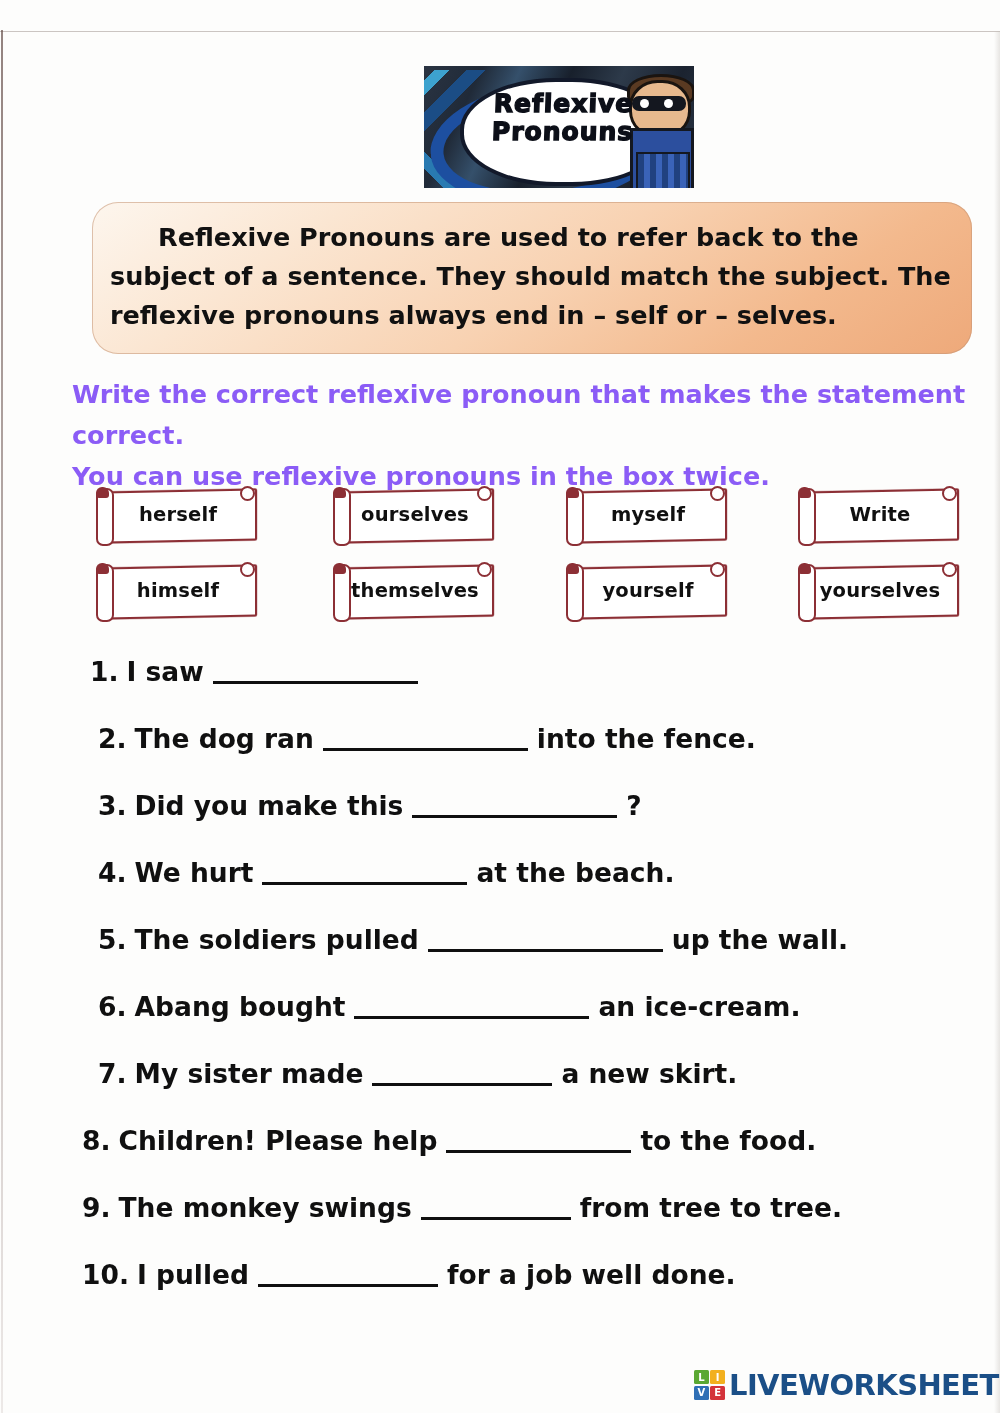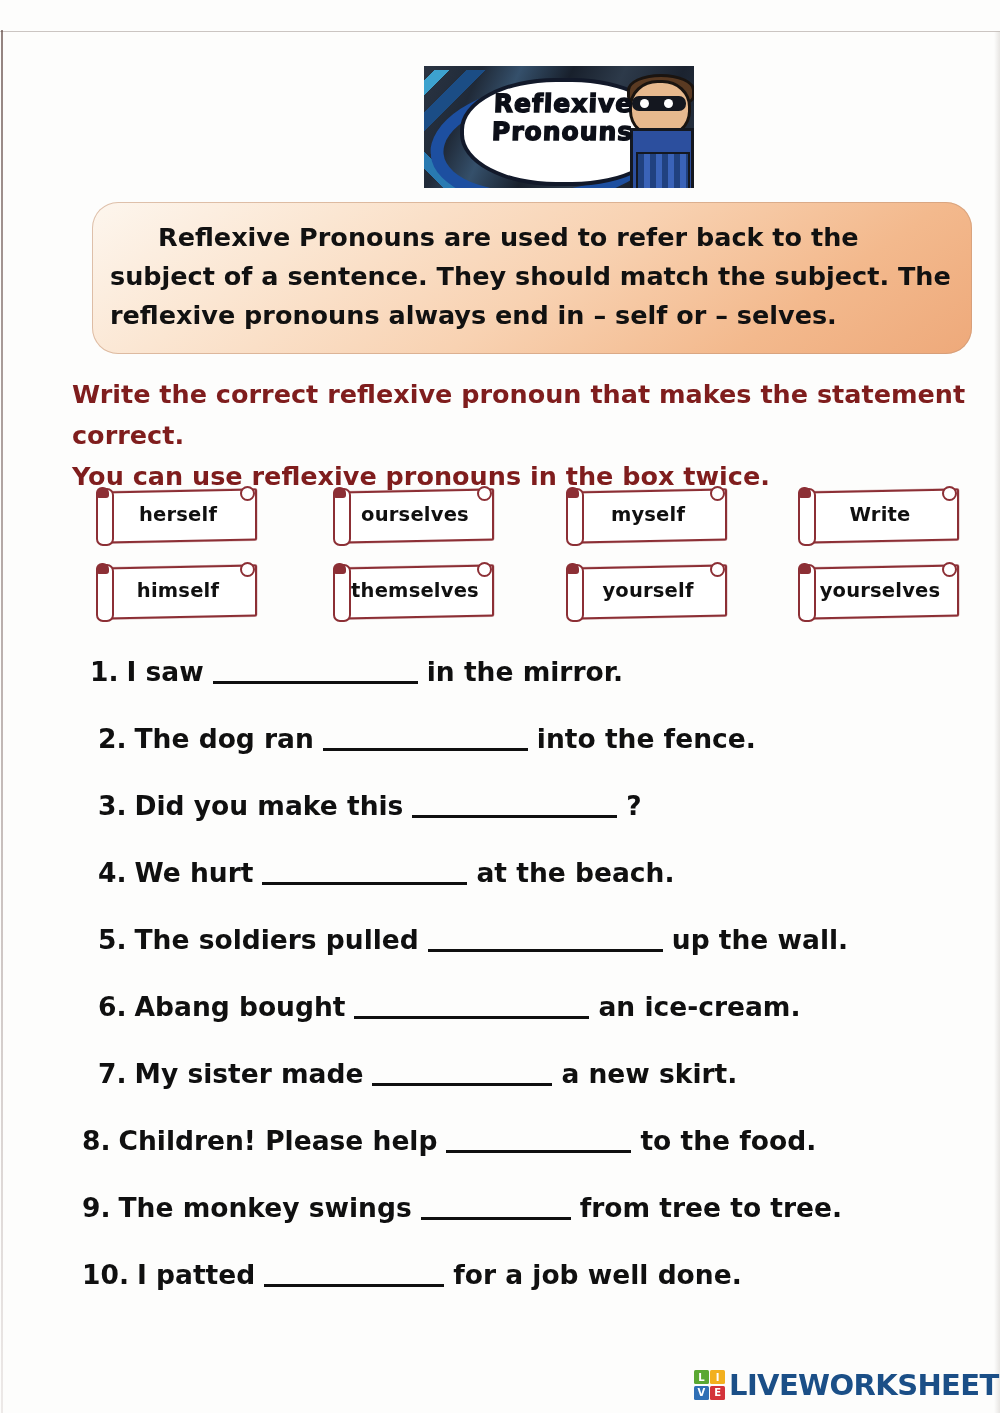"Write the correct reflexive pronoun" .directions { color: #7f1d1d -> #8b5cf6 }
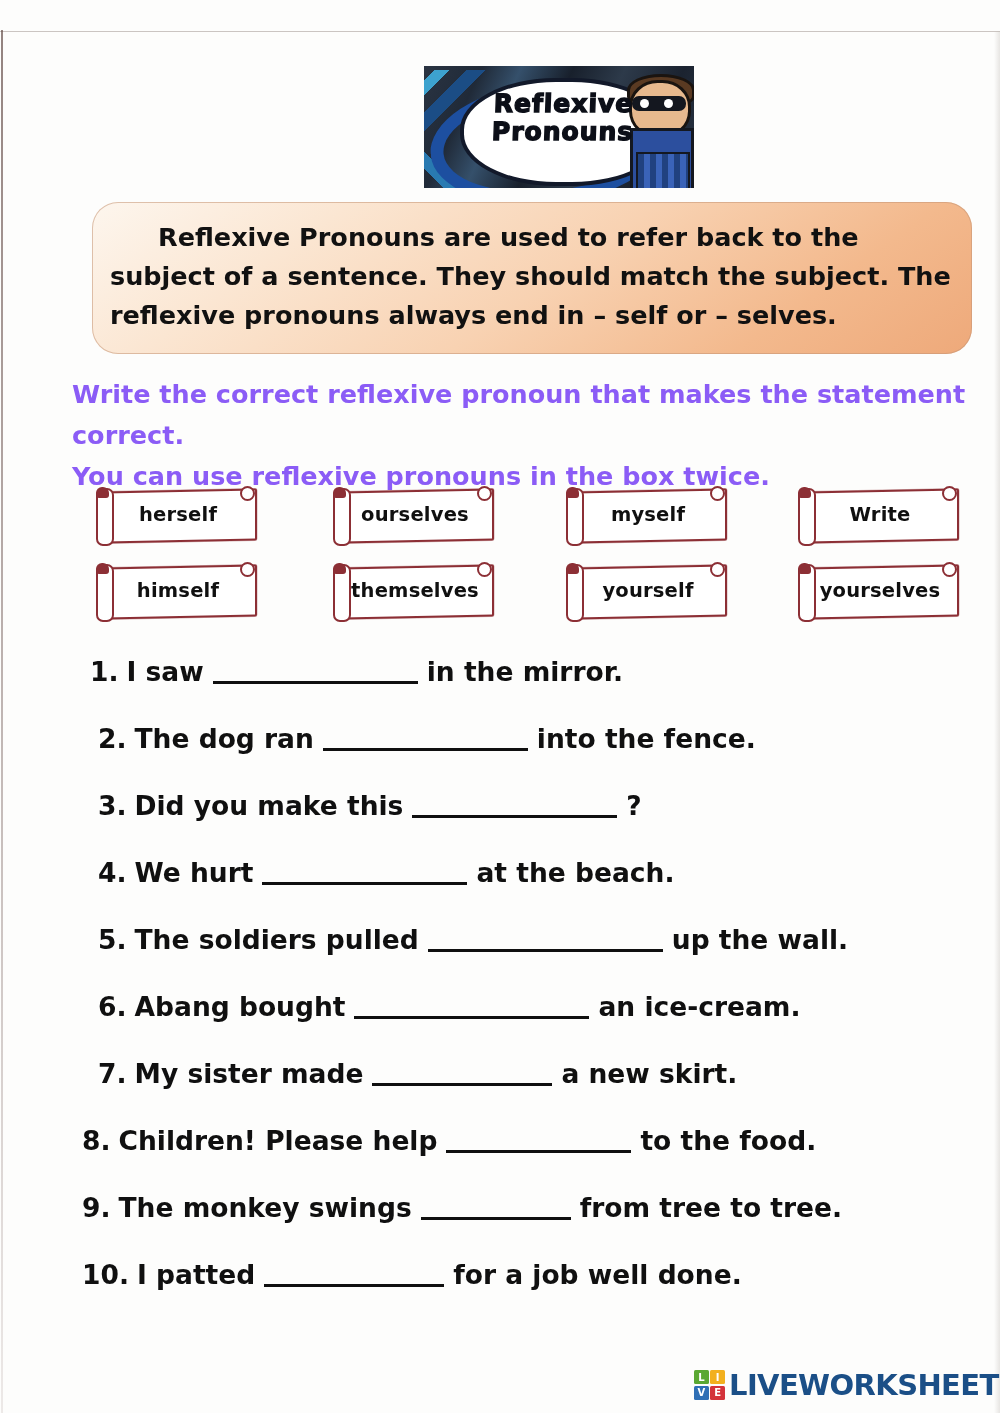"in the mirror." span.post { html: <span>in the mirror.</span> -> none }
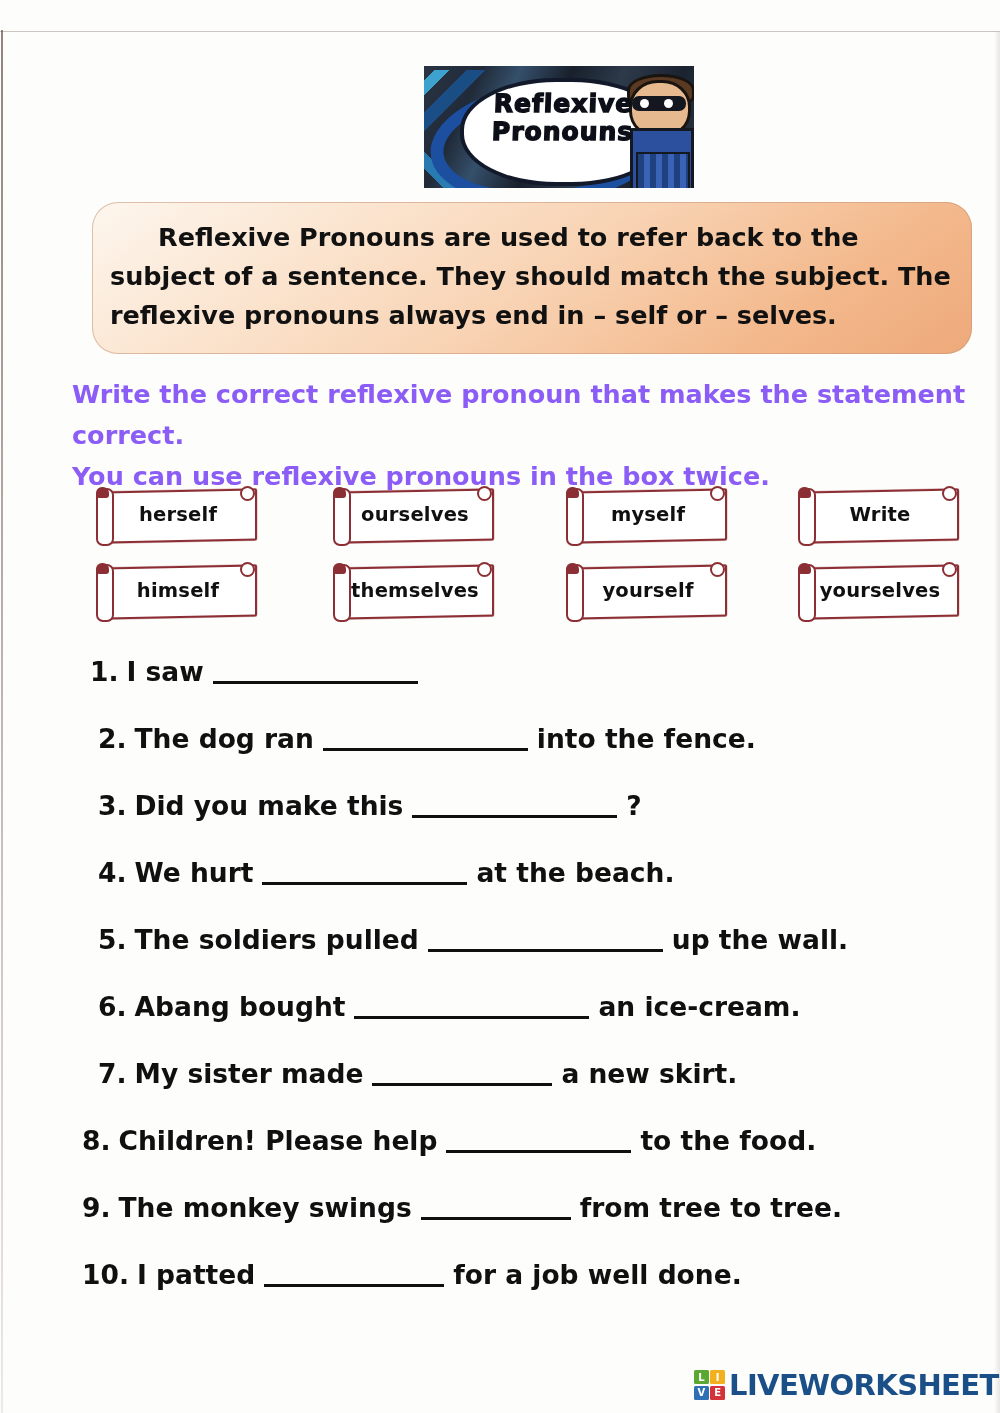"I patted" span.pre { text: patted -> pulled }
